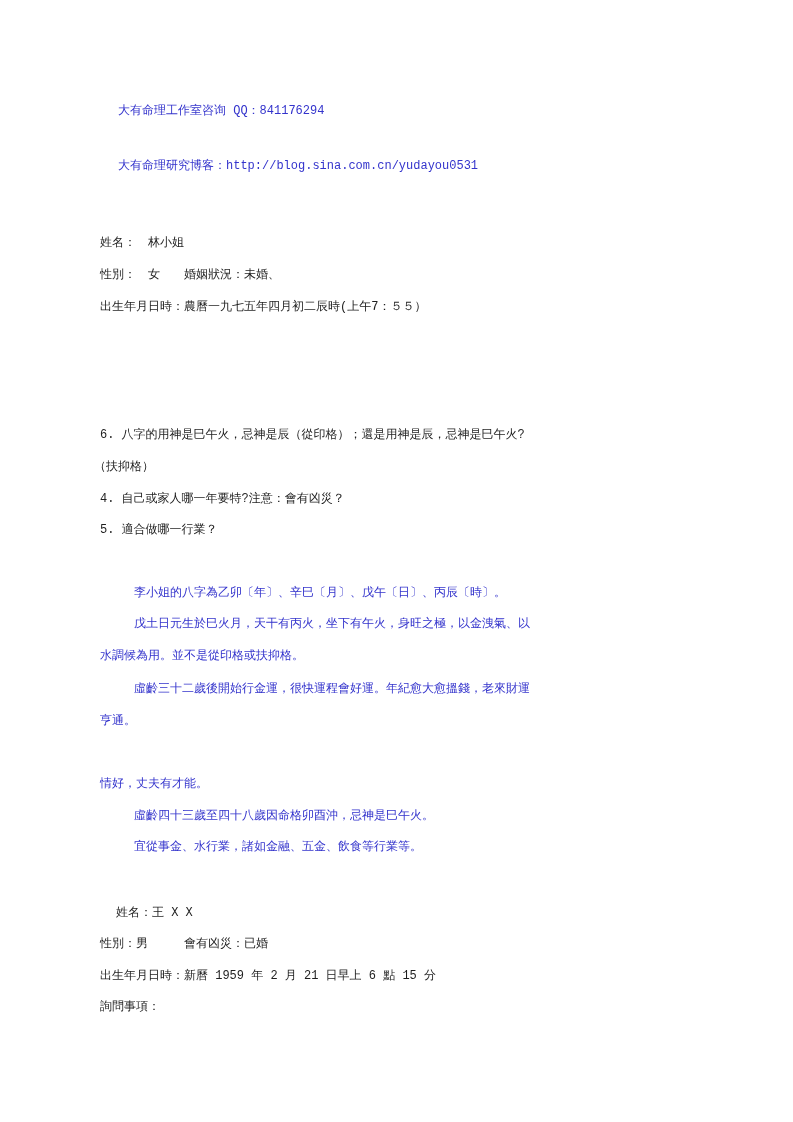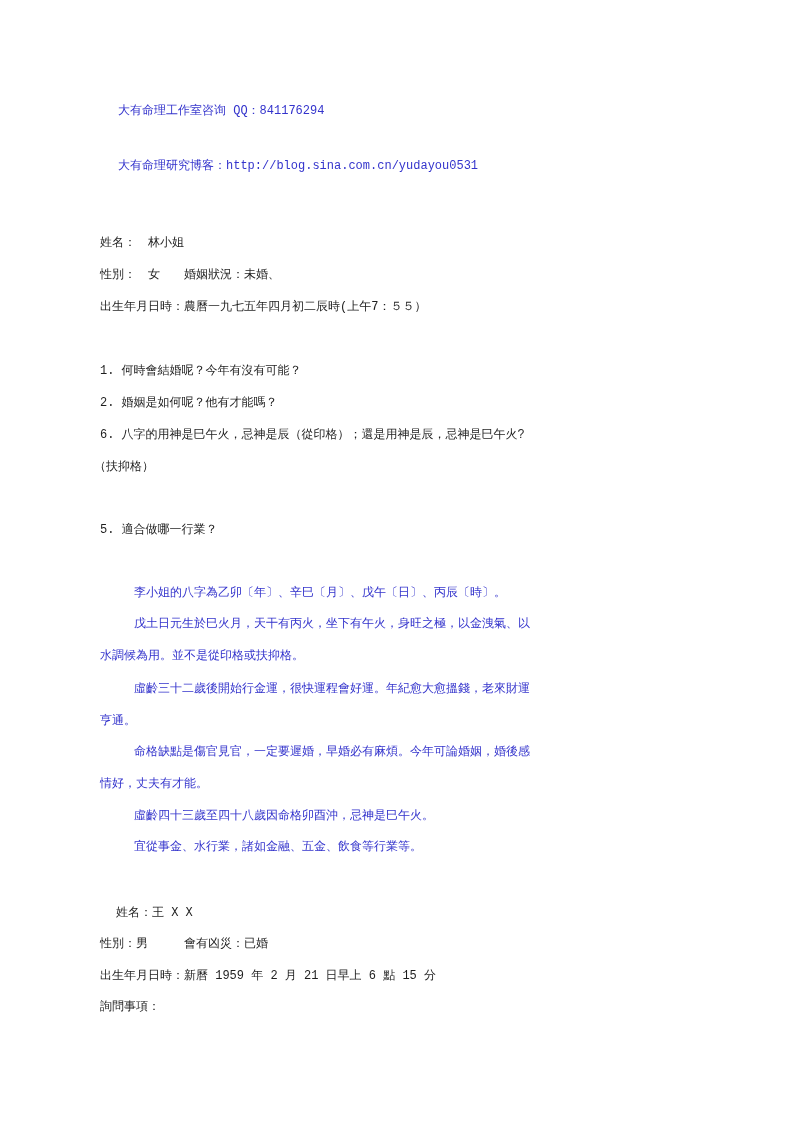"1. 何時會結婚呢？今年有沒有可能？" p.line { html: <p>1. 何時會結婚呢？今年有沒有可能？</p> -> none }
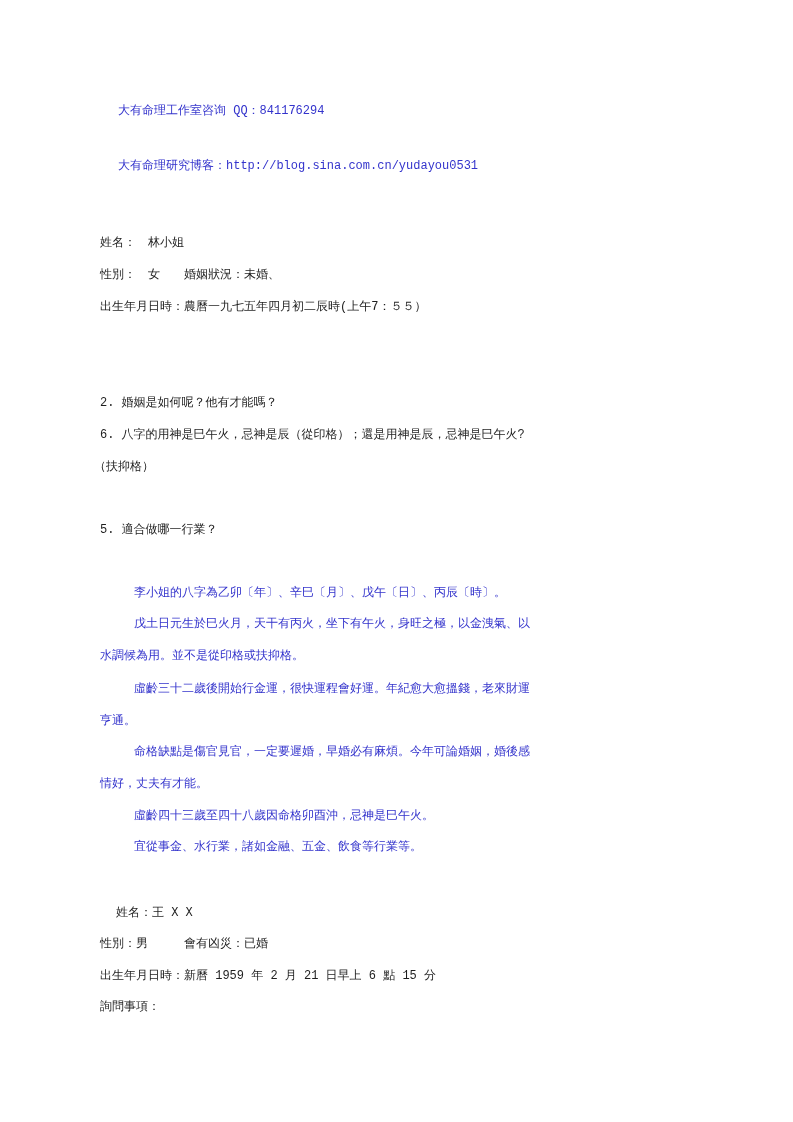"2. 婚姻是如何呢？他有才能嗎？" p.line { html: <p>2. 婚姻是如何呢？他有才能嗎？</p> -> none }
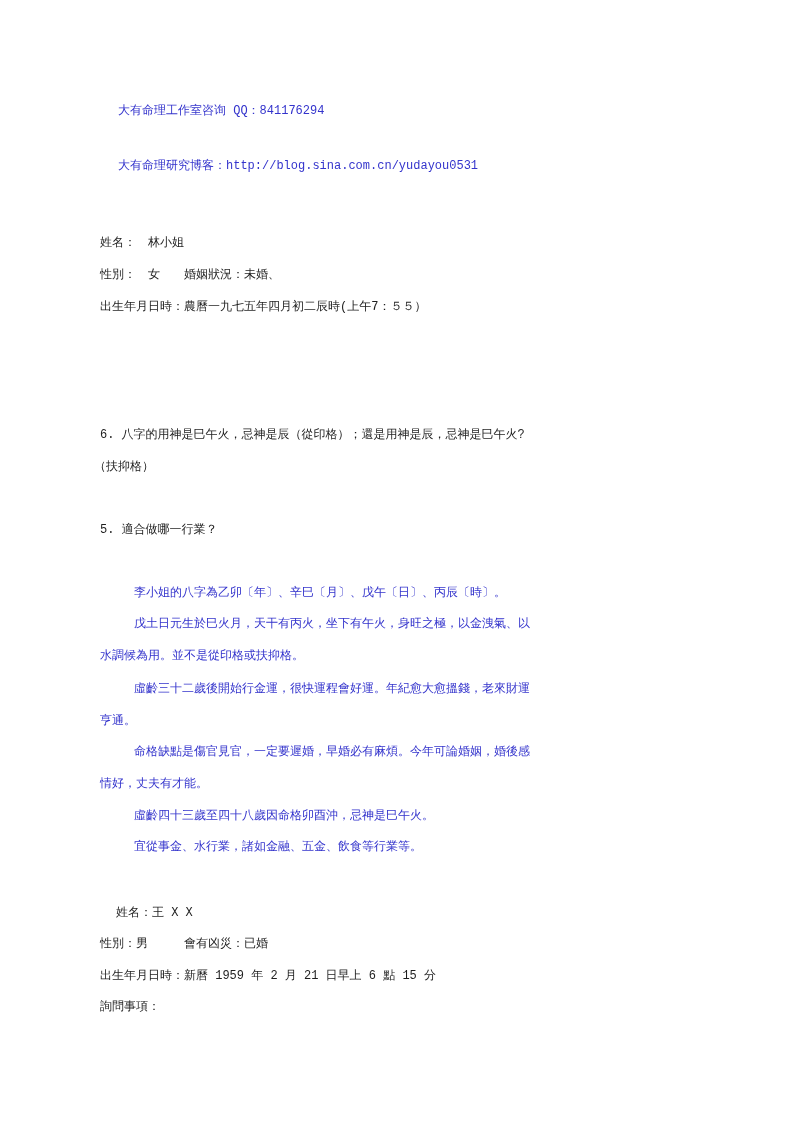"4. 自己或家人哪一年要特?注意：會有凶災？" p.line { html: none -> <p>4. 自己或家人哪一年要特?注意：會有凶災？</p> }
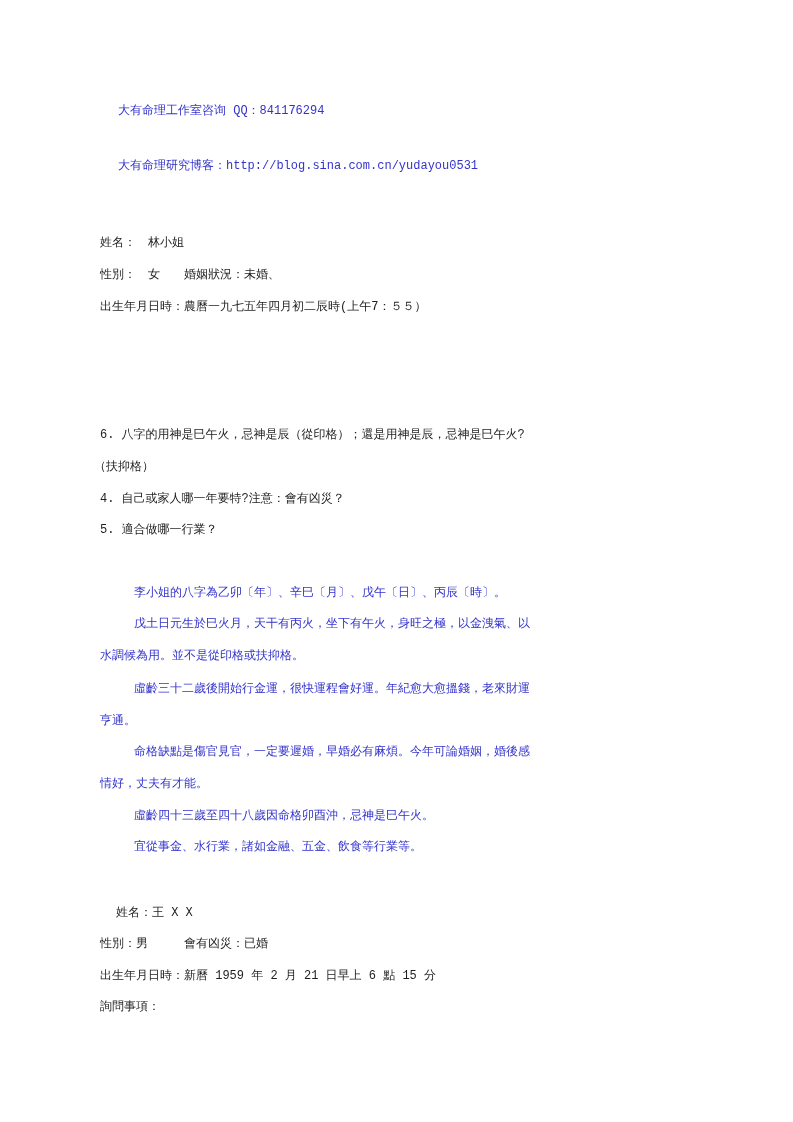"命格缺點是傷官見官，一定要遲婚，早婚必有麻煩。今年可論婚姻，婚後感" p.line { html: <p>命格缺點是傷官見官，一定要遲婚，早婚必有麻煩。今年可論婚姻，婚後感</p> -> none }
